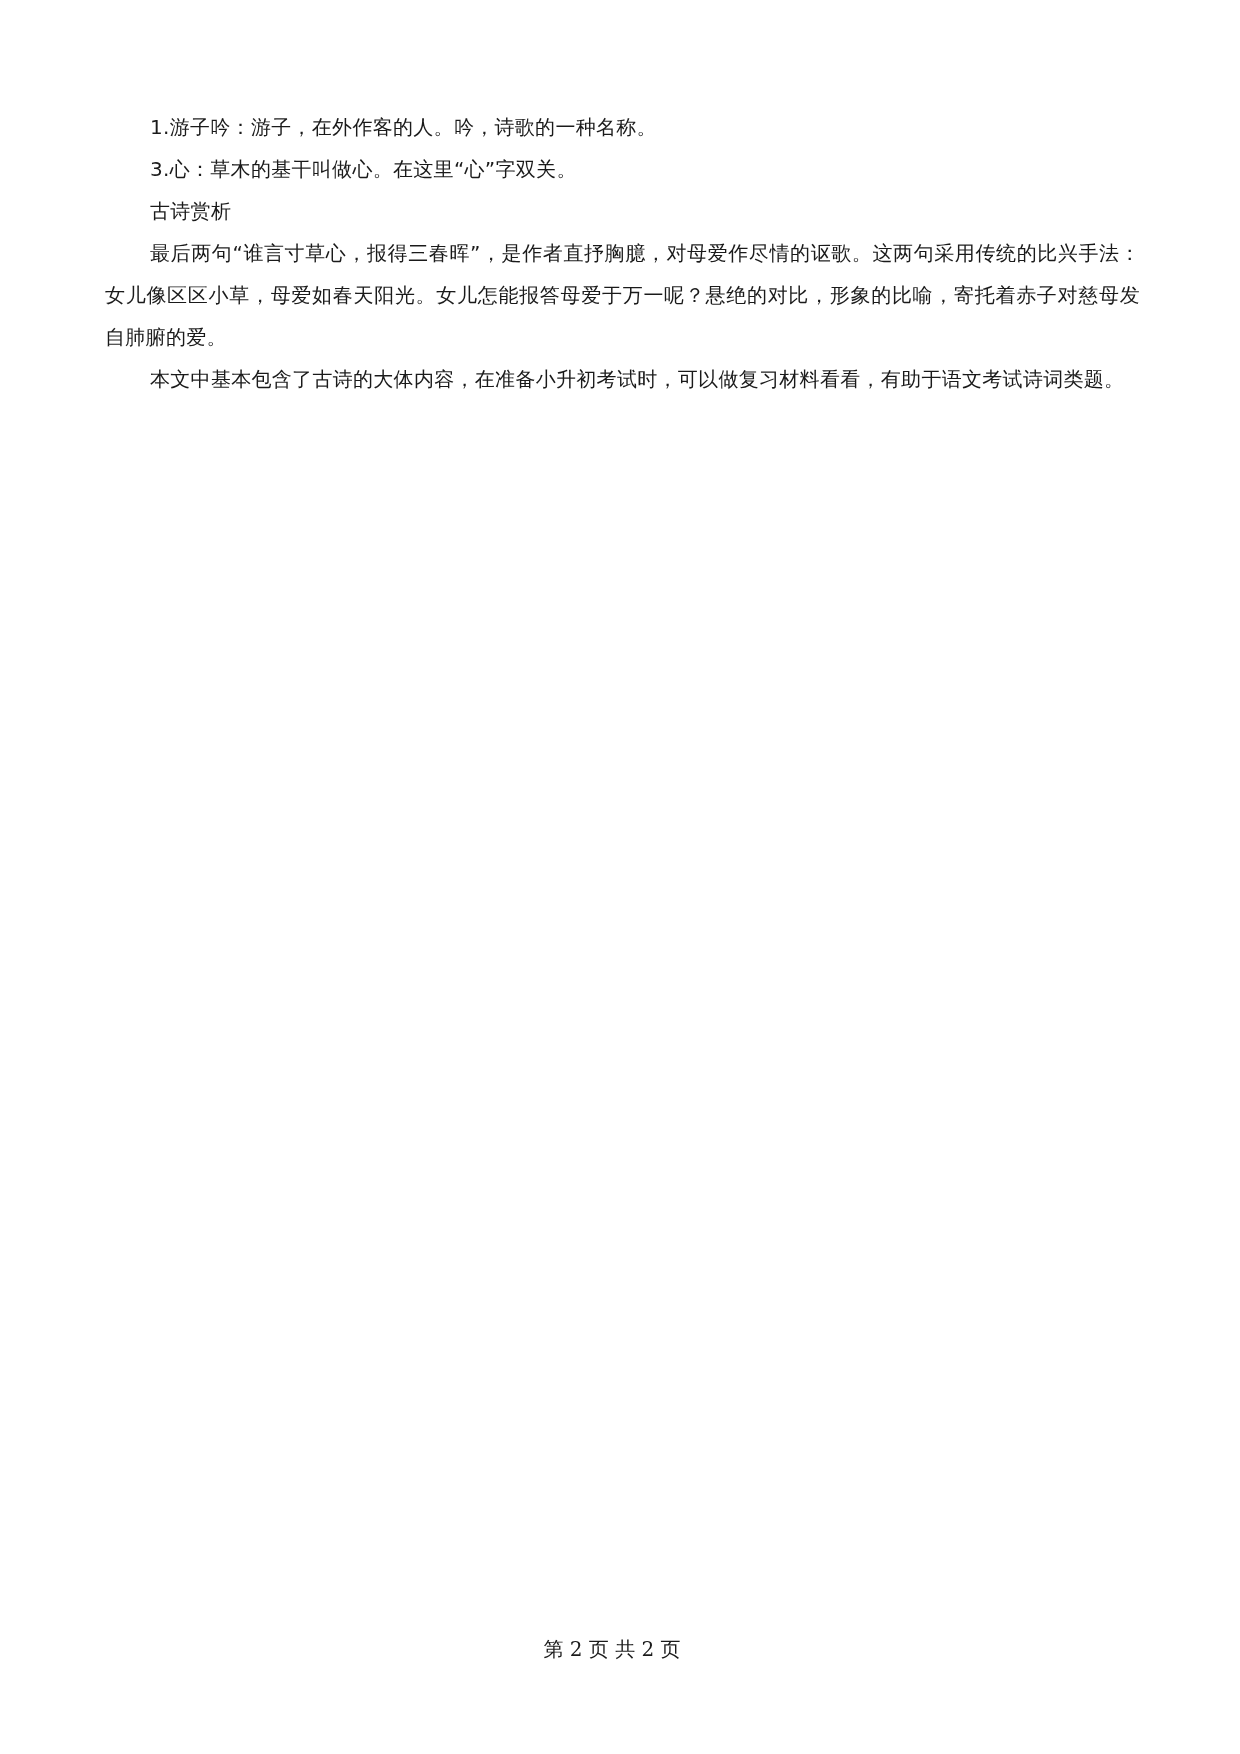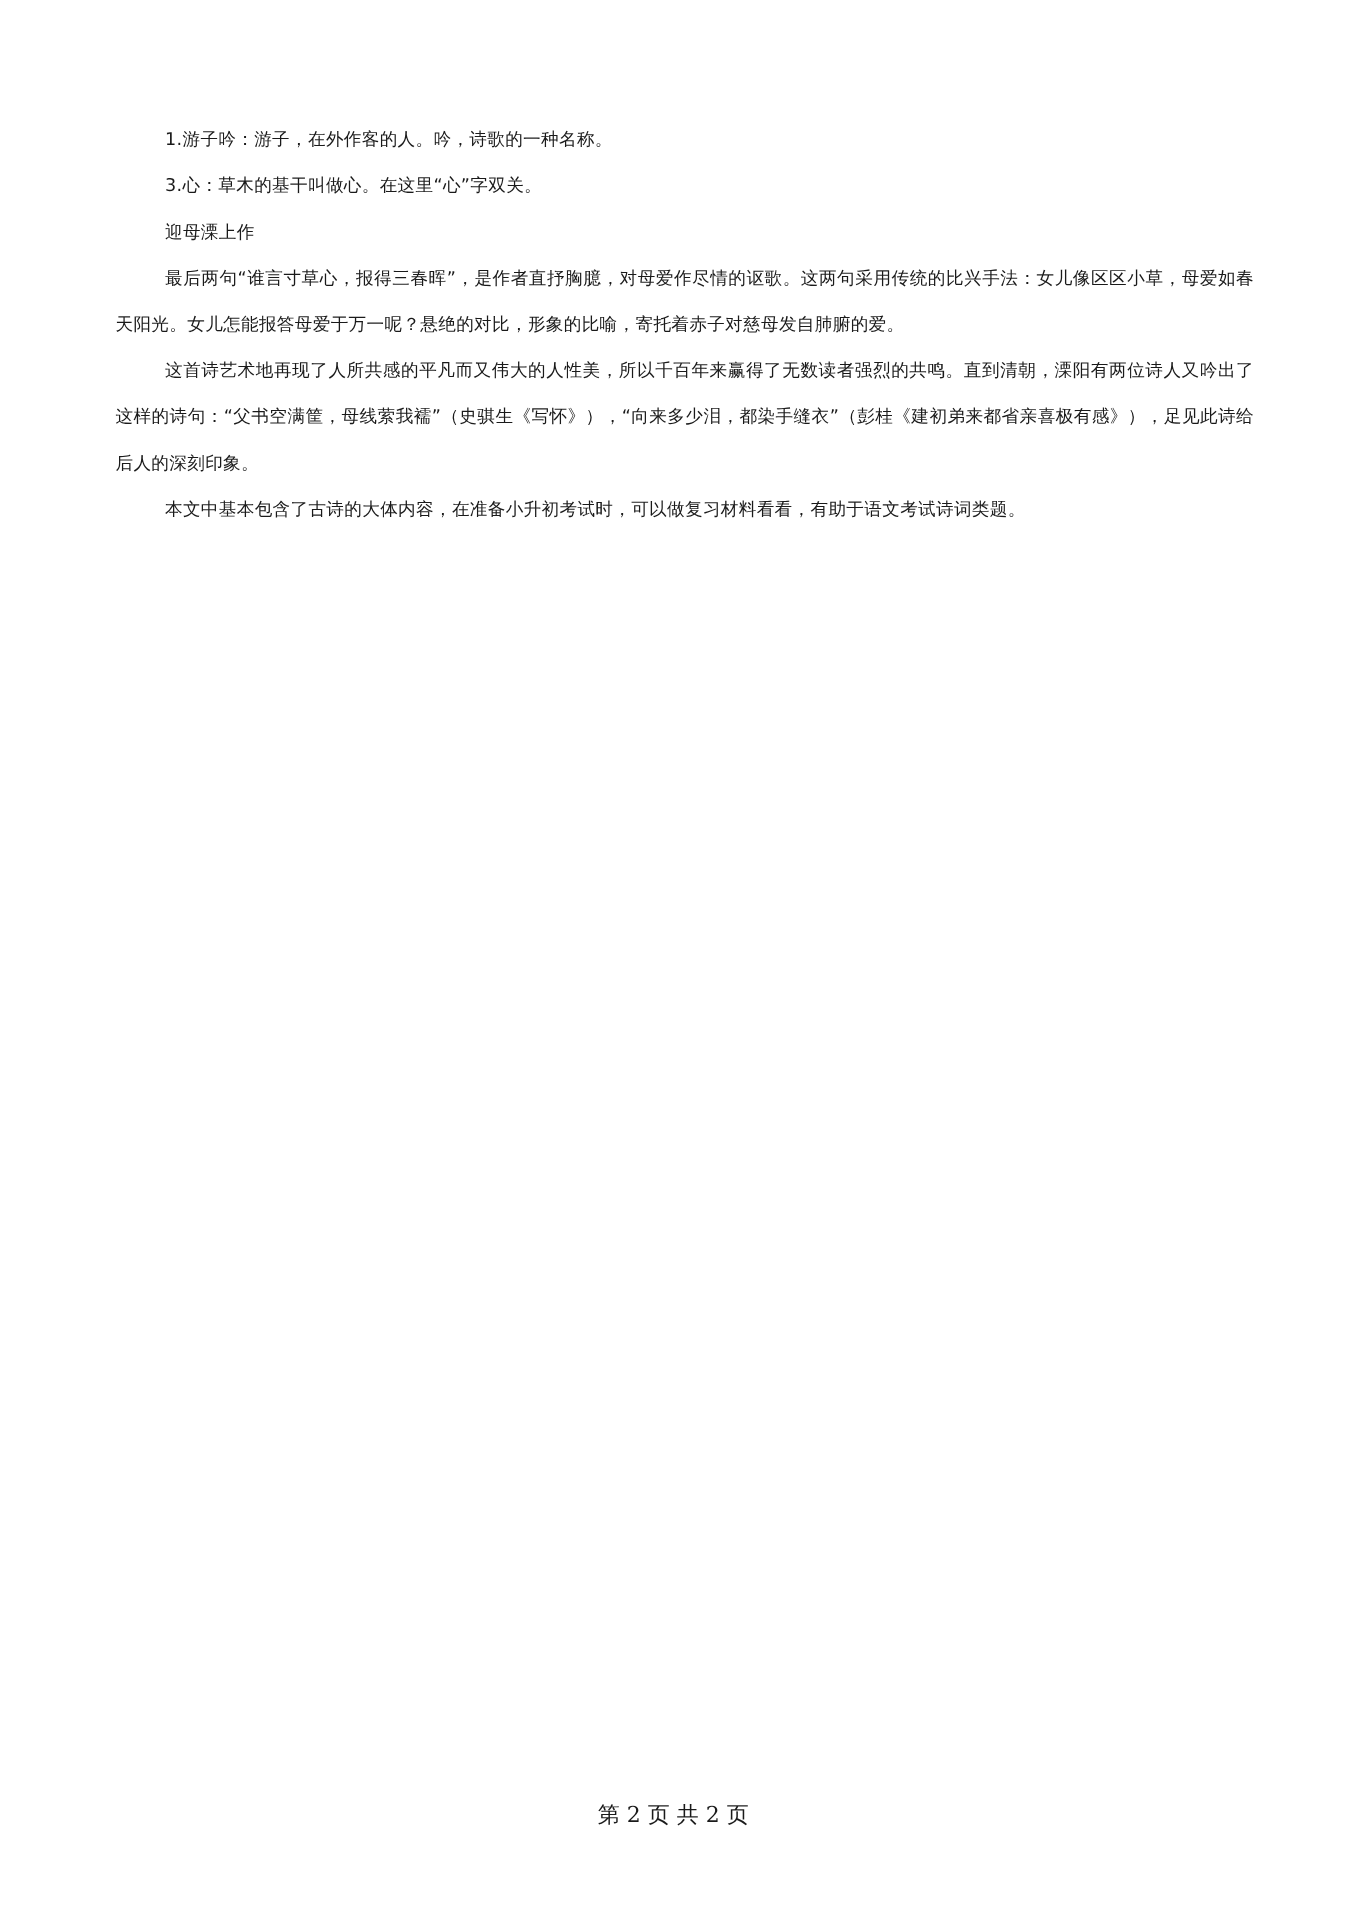"1.游子吟：游子，在外作客的人。吟，诗歌的一种名称。" .line-block { font-size: 16px -> 20px }
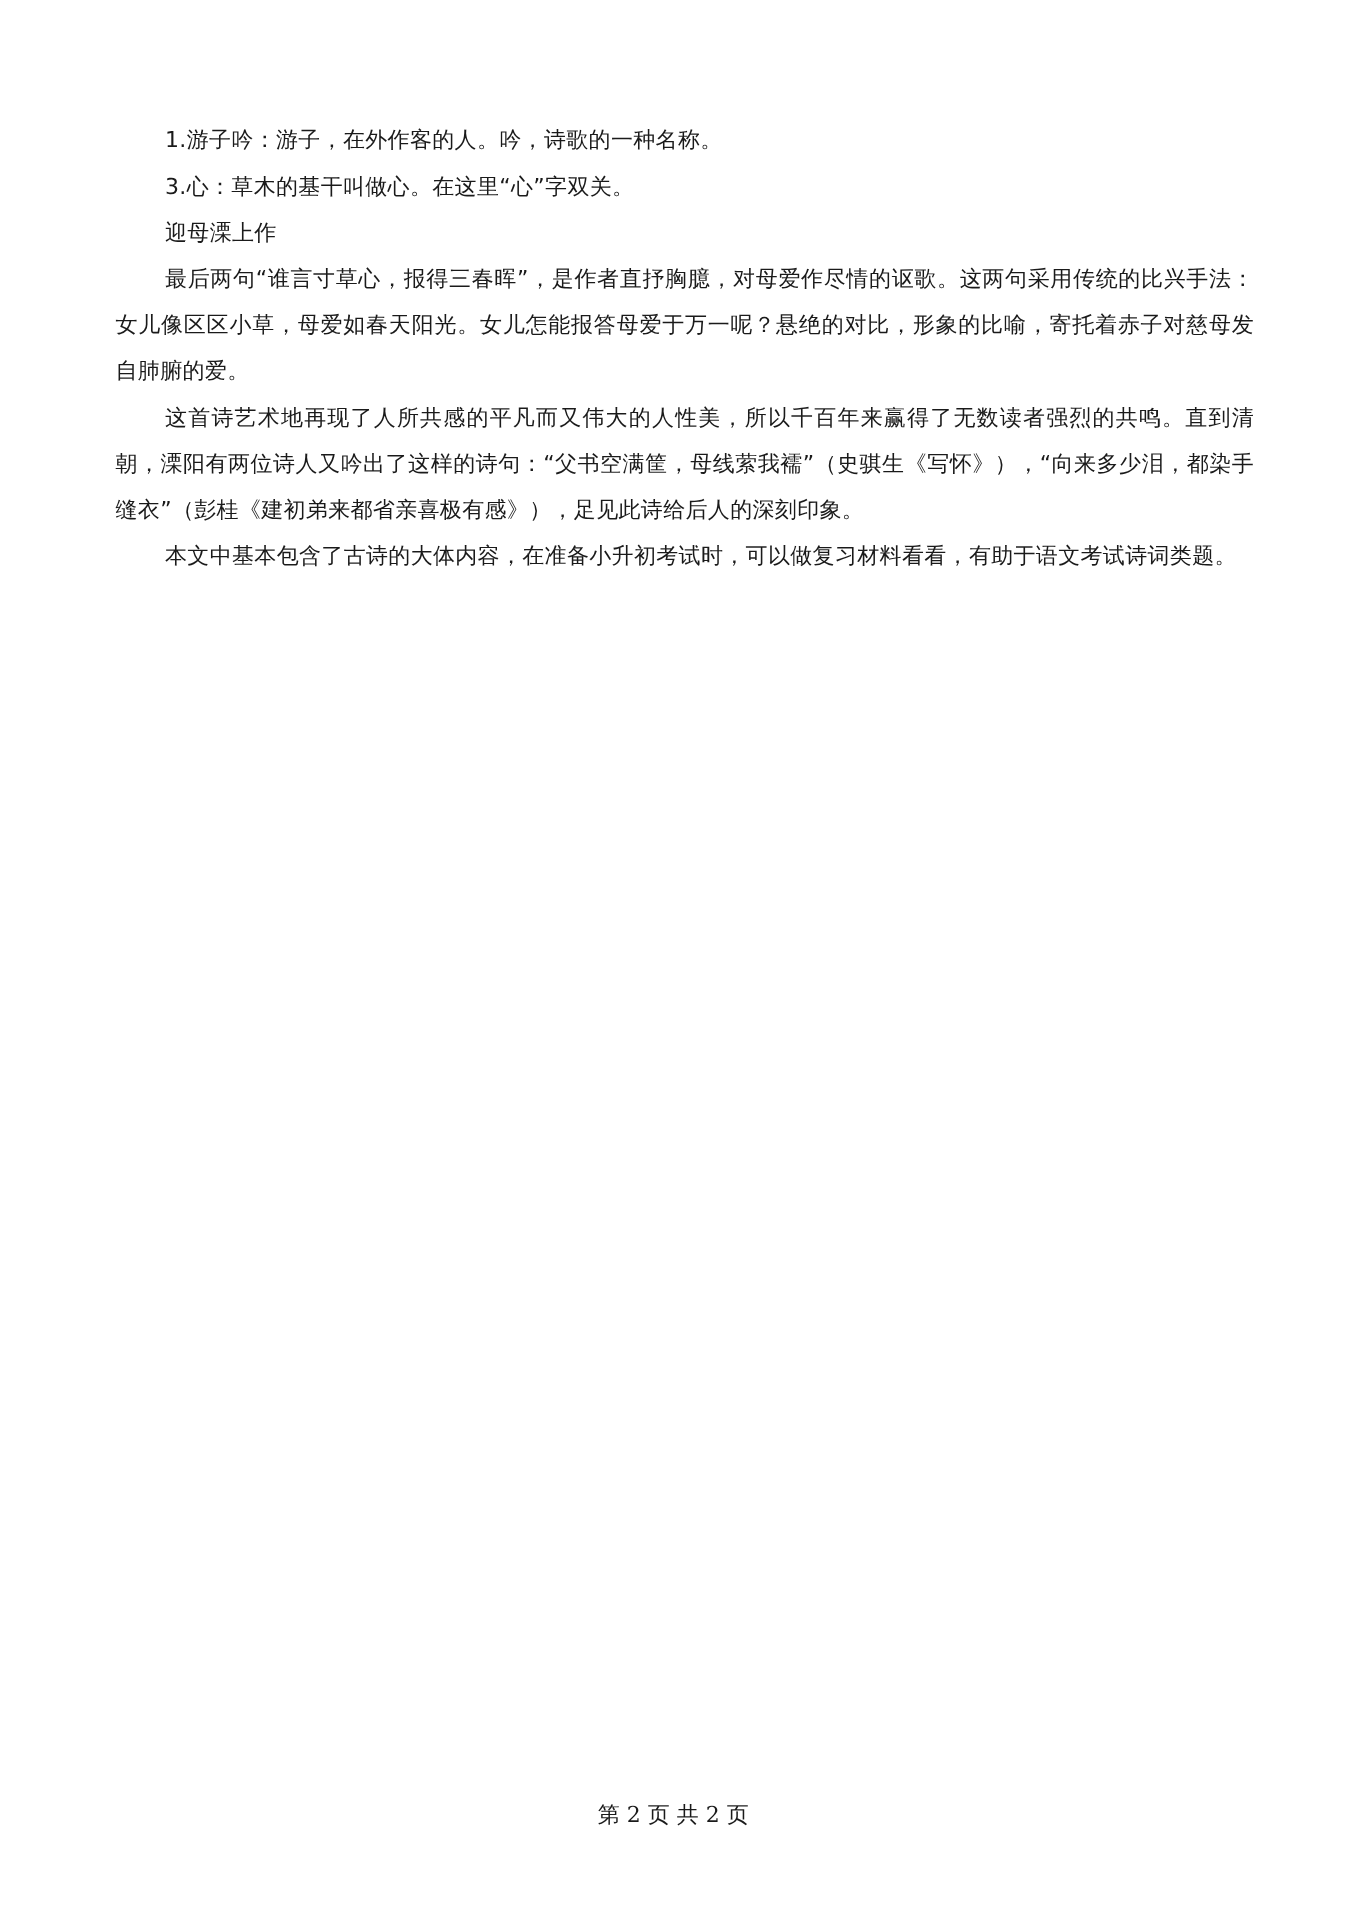"迎母溧上作" p.line-block { text: 迎母溧上作 -> 古诗赏析 }
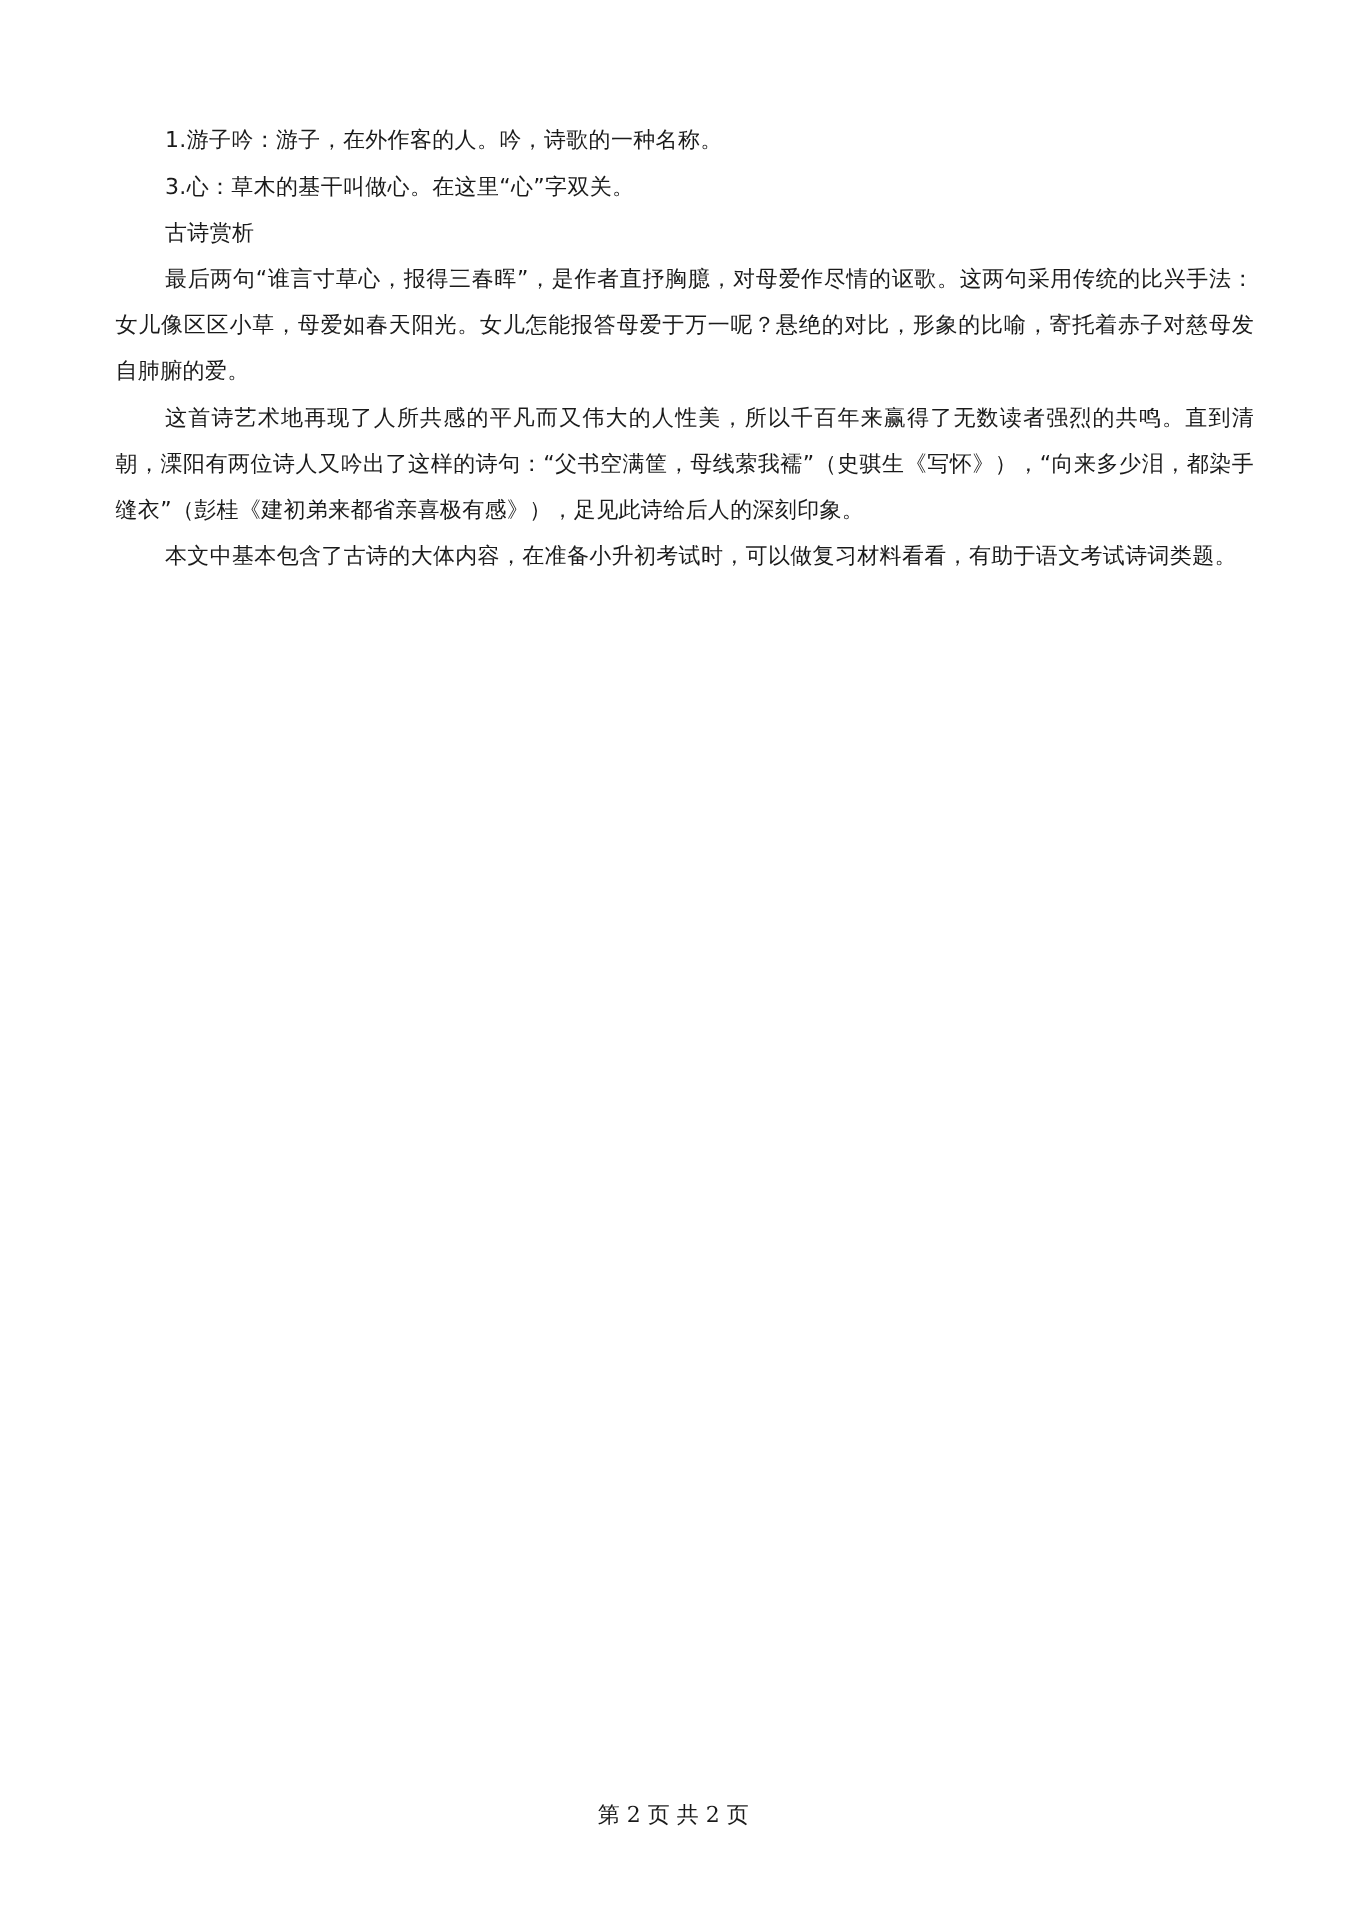"这首诗艺术地再现了人所共感的平凡而又伟大的人性美，所以千百年来赢得了无数读者强烈" p.line-block { html: <p>这首诗艺术地再现了人所共感的平凡而又伟大的人性美，所以千百年来赢得了无数读者强烈的共鸣。直到清朝，溧阳有两位诗人又吟出了这样的诗句：“父书空满筐，母线萦我襦”（史骐生《写怀》），“向来多少泪，都染手缝衣”（彭桂《建初弟来都省亲喜极有感》），足见此诗给后人的深刻印象。</p> -> none }
